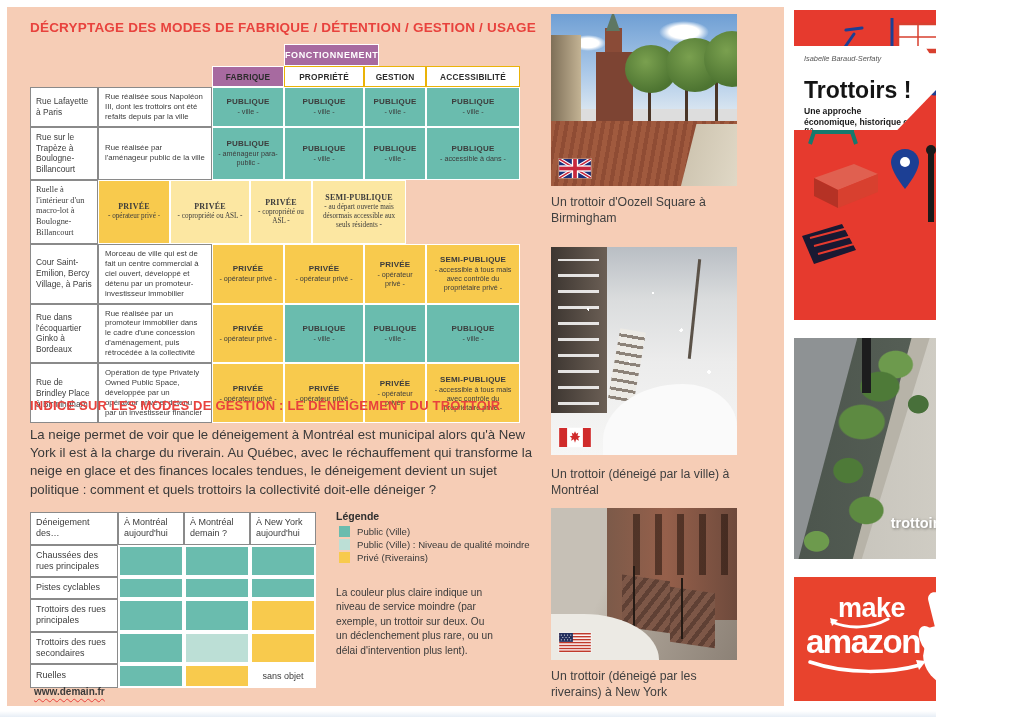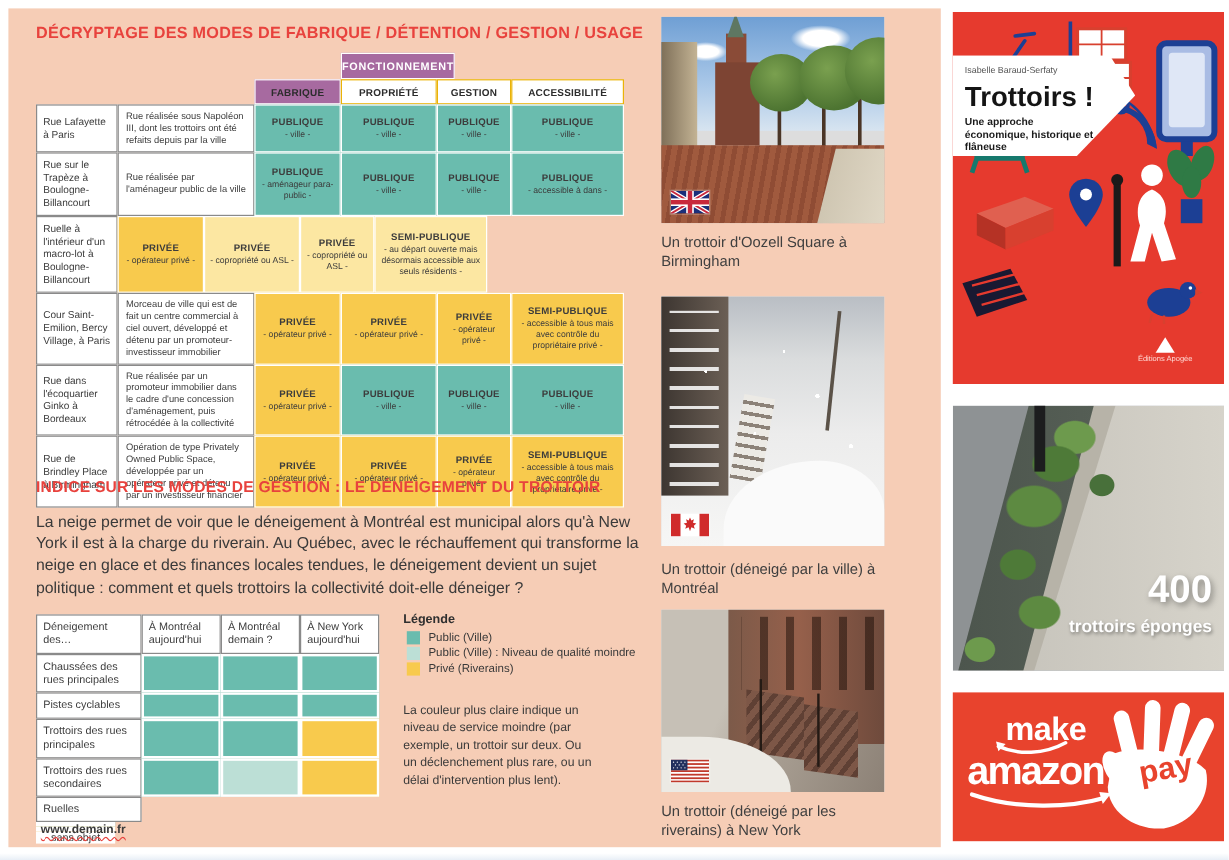"DÉCRYPTAGE DES MODES DE FABRIQUE" #canvas { width: 1024px -> 936px }
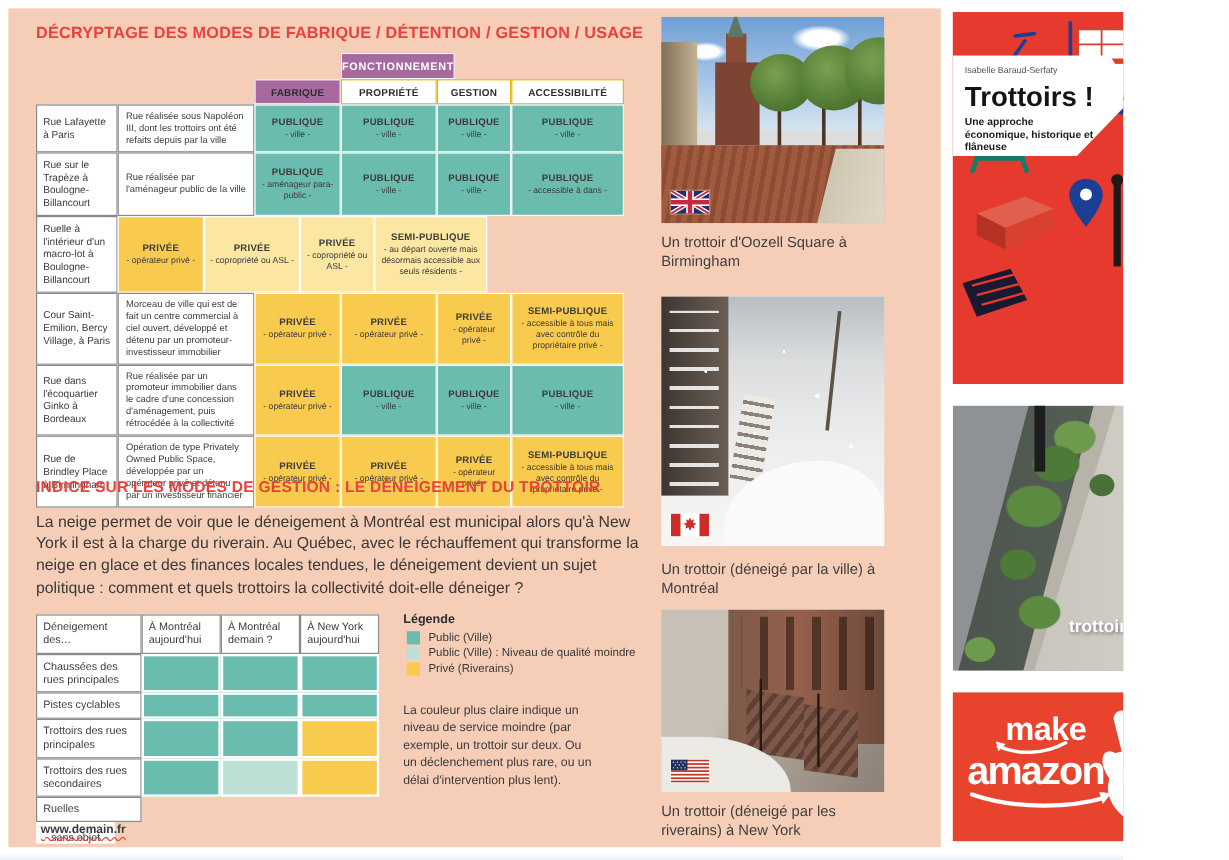"Isabelle Baraud-Serfaty" #book-author { font-style: none -> italic; margin-bottom: 6px -> 16px }
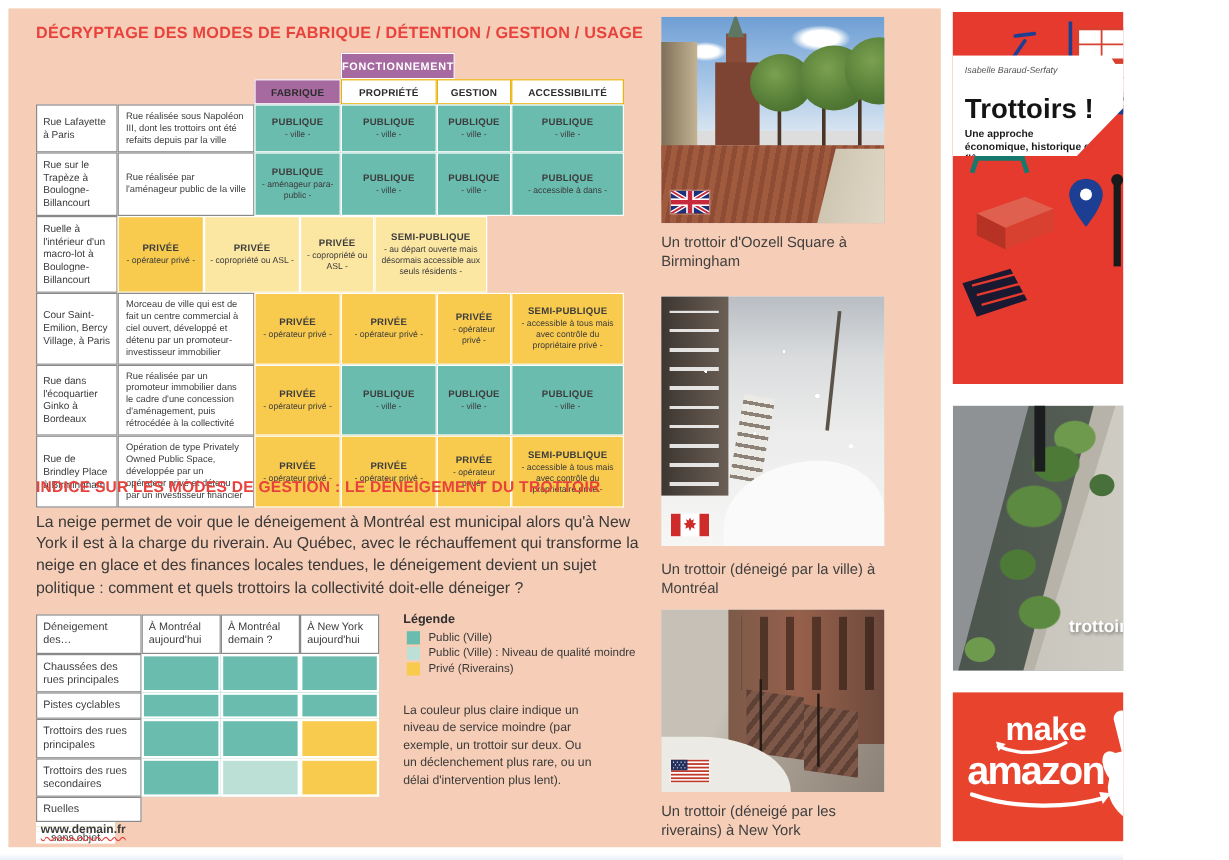"Ruelle à l'intérieur d'un macro-lot" #modes-table .trow:nth-child(5) .cell { font-family: none -> Liberation Serif, serif }
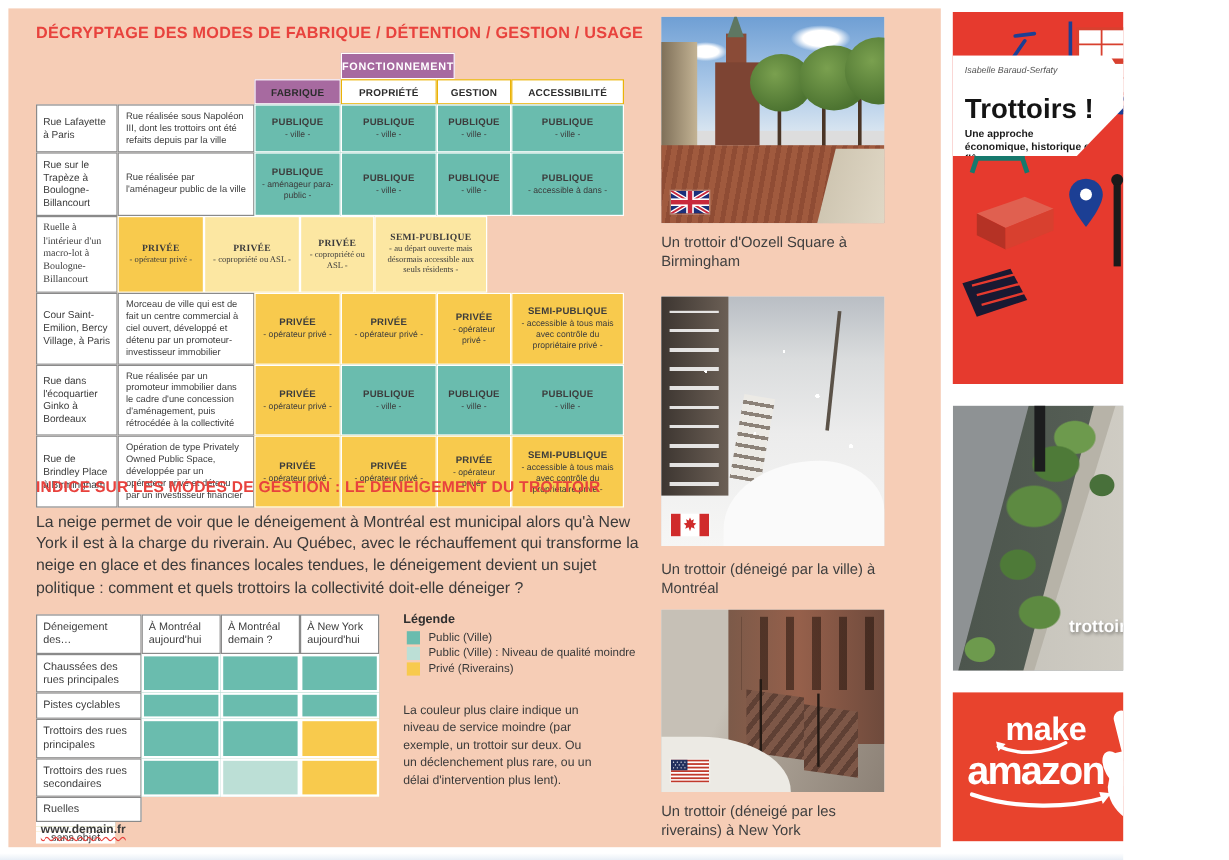"Ruelles" div.trow { flex-direction: column -> none }
